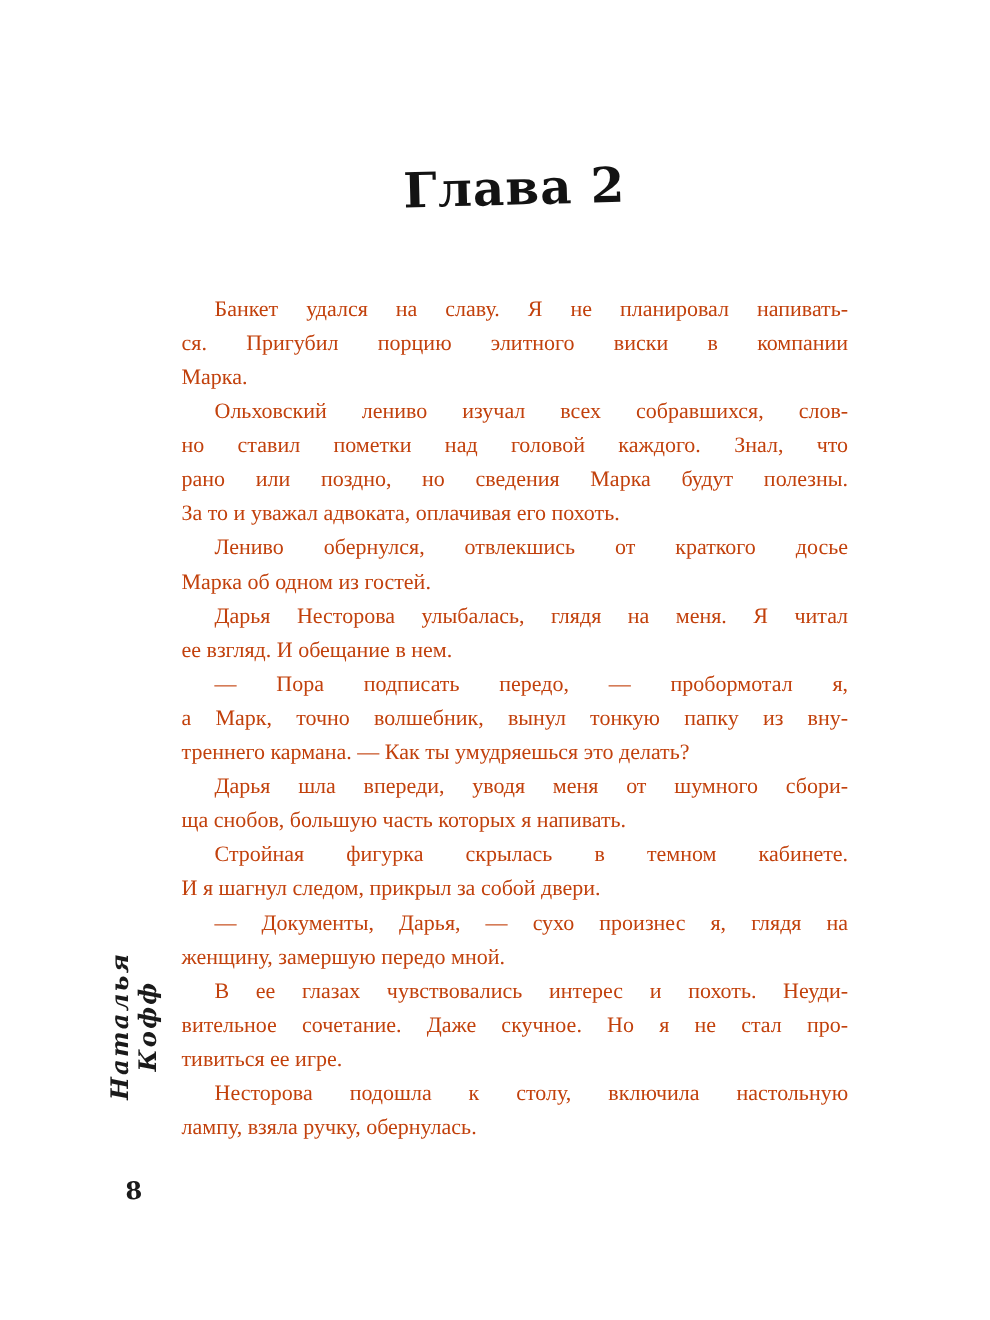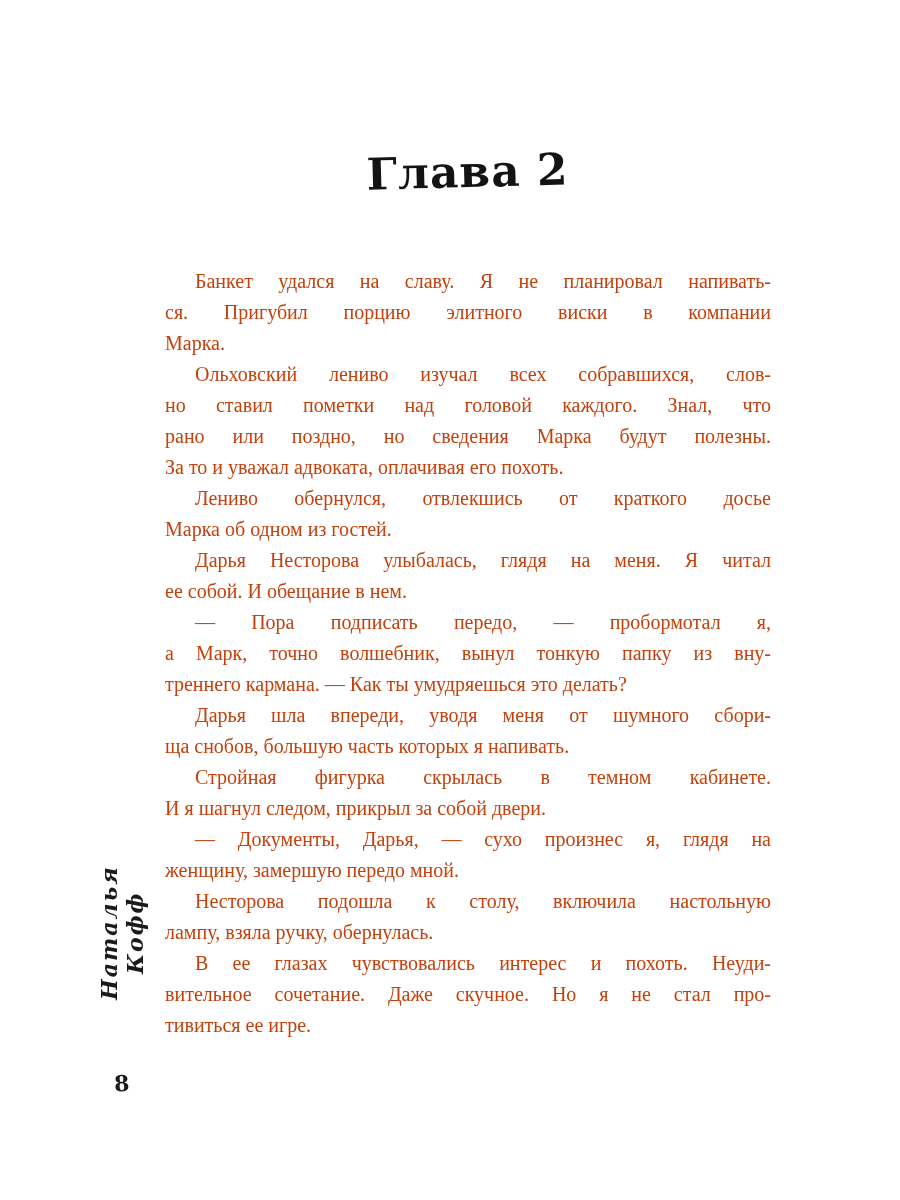"ее собой. И обещание в" div.line { text: собой -> взгляд }
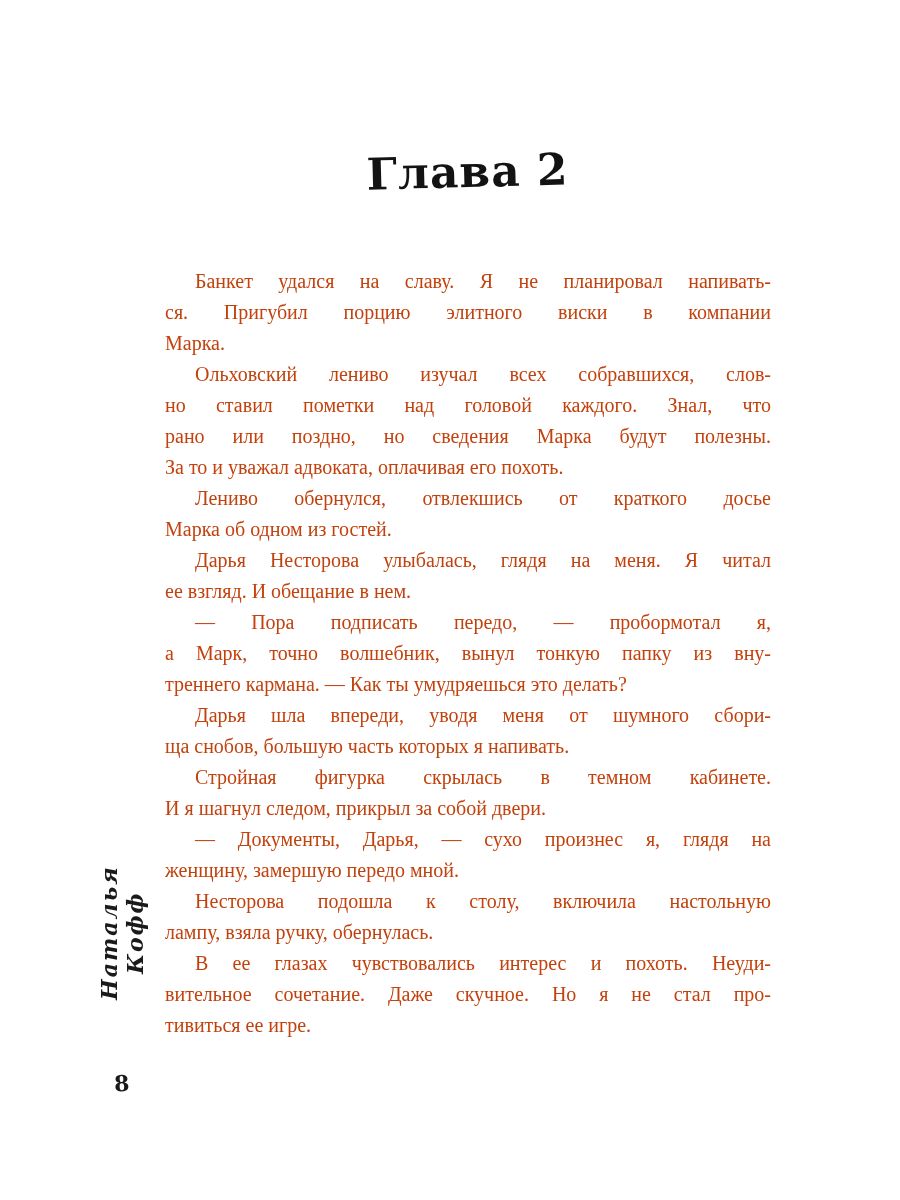"Несторова подошла к столу, включила" div.para { order: before "В ее глазах чувствовались интерес" -> after "В ее глазах чувствовались интерес" }
